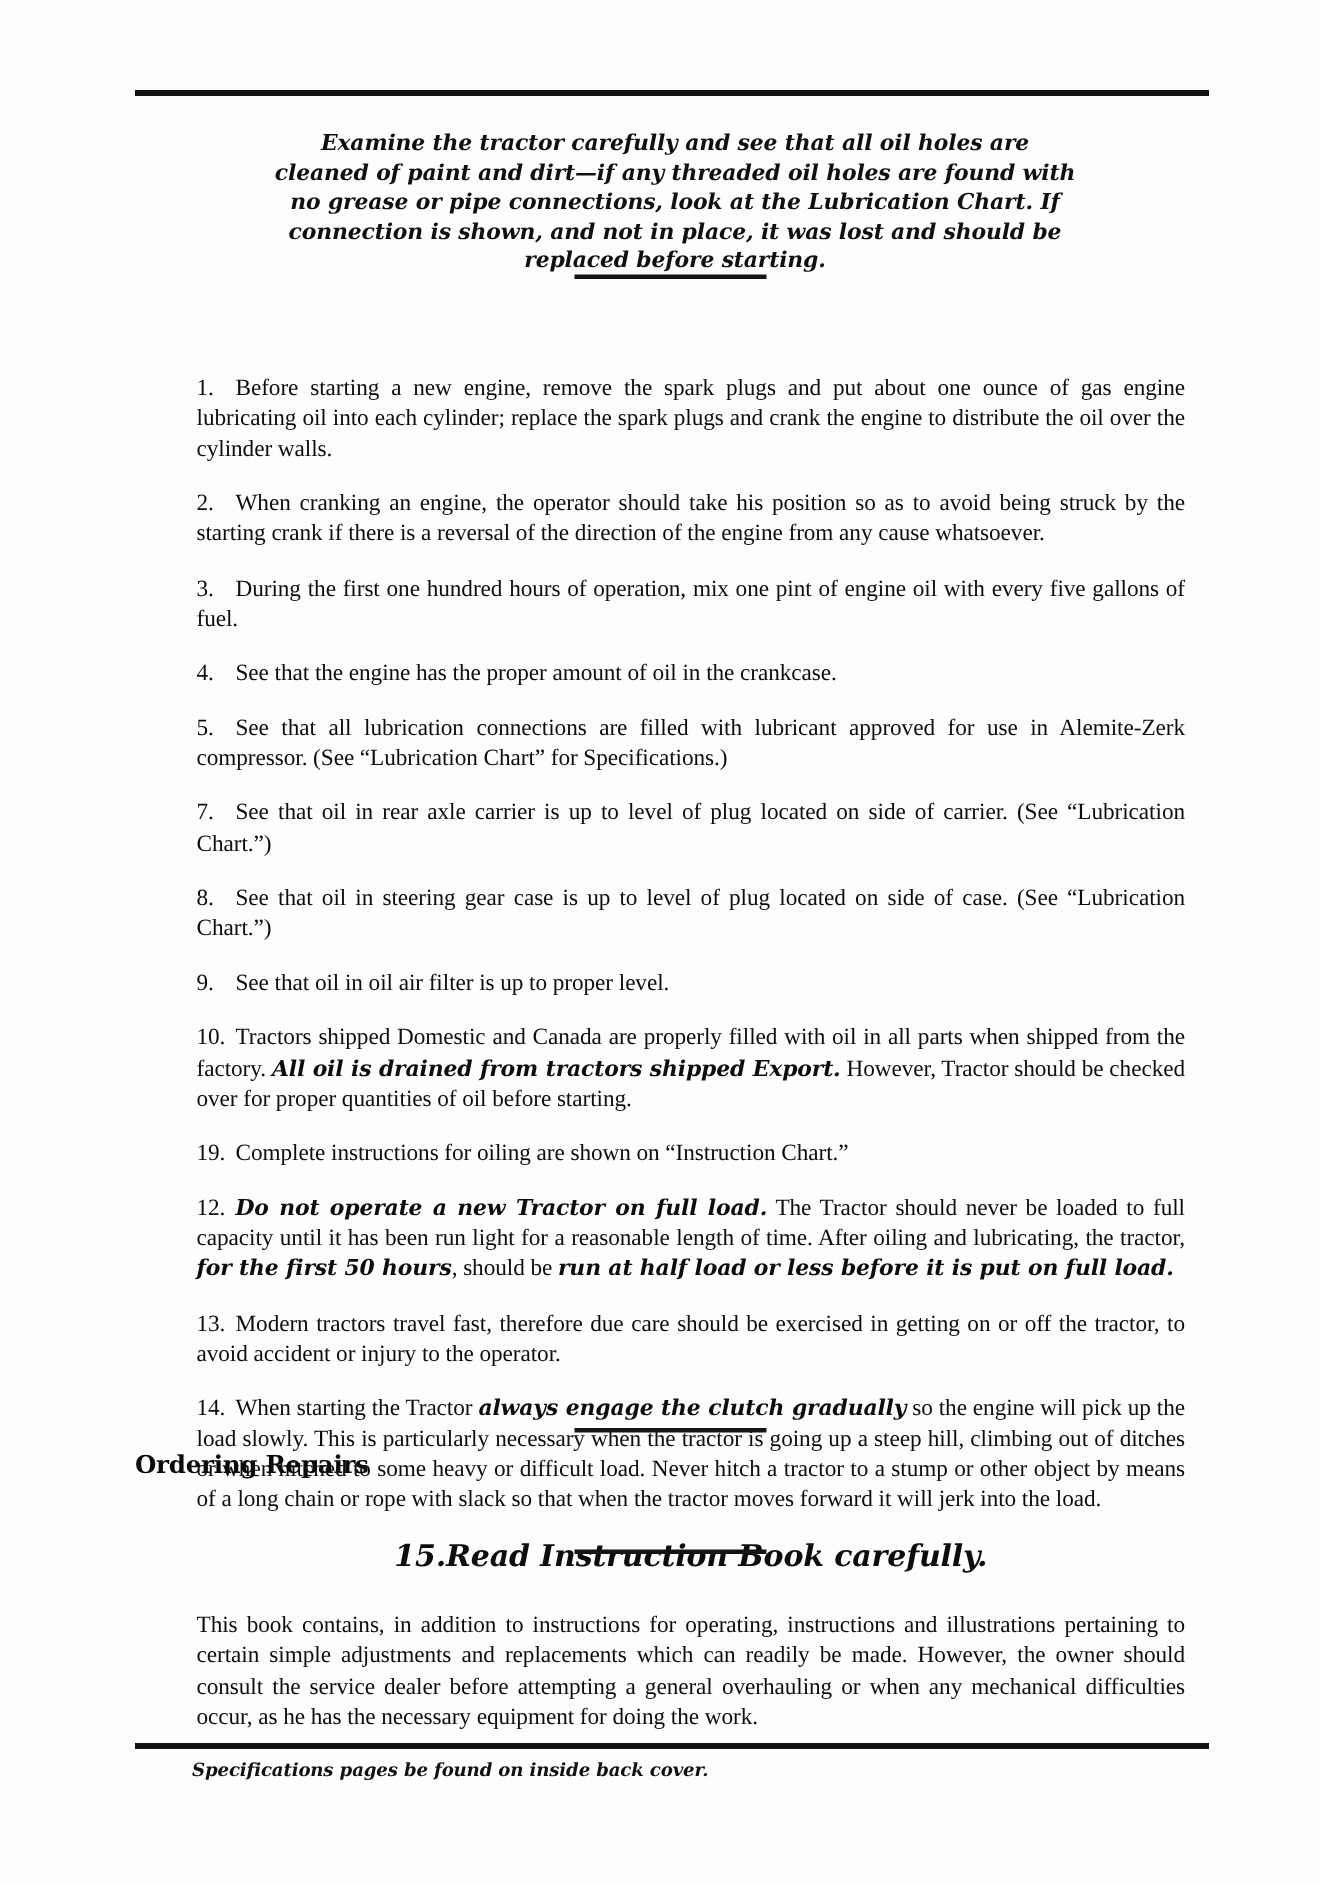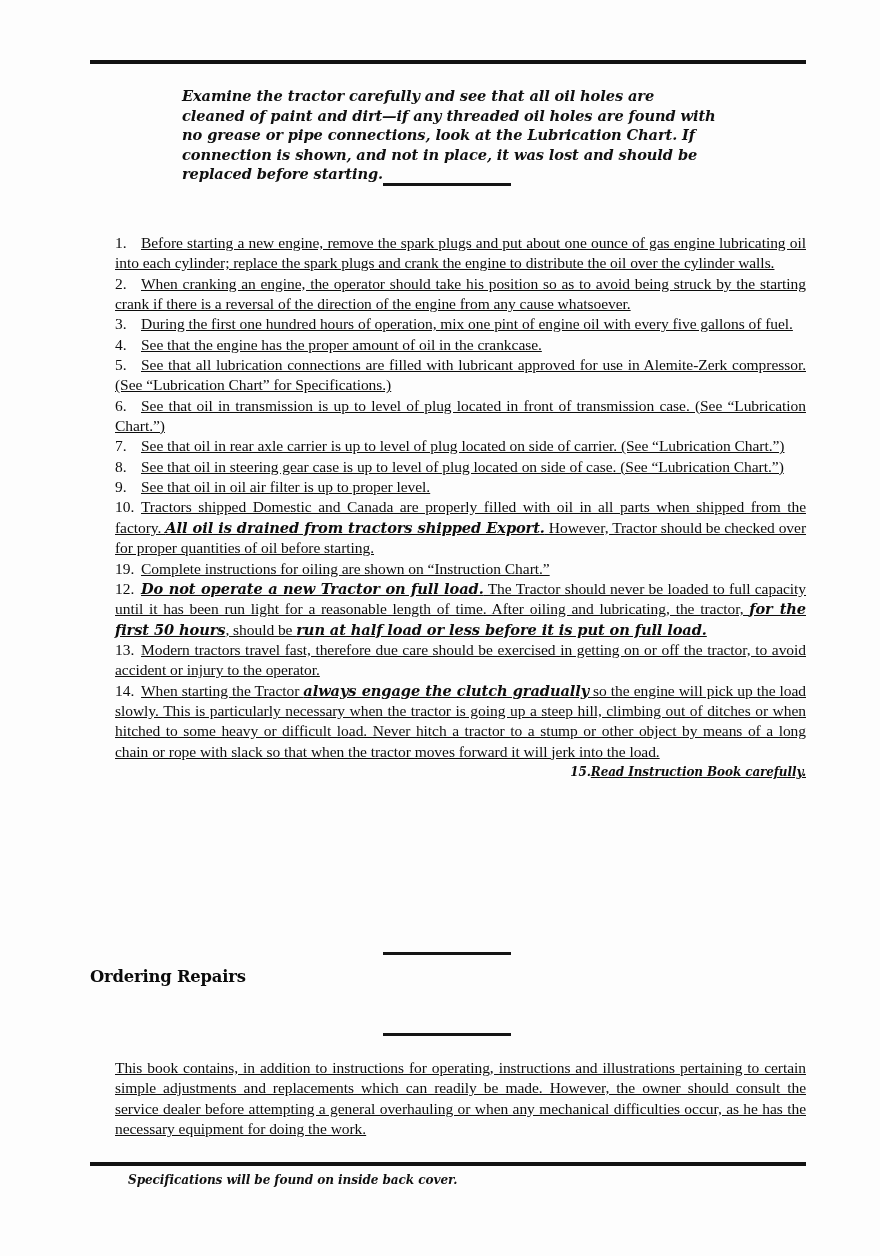"Examine the tractor carefully and" .intro { text-align: left -> center }
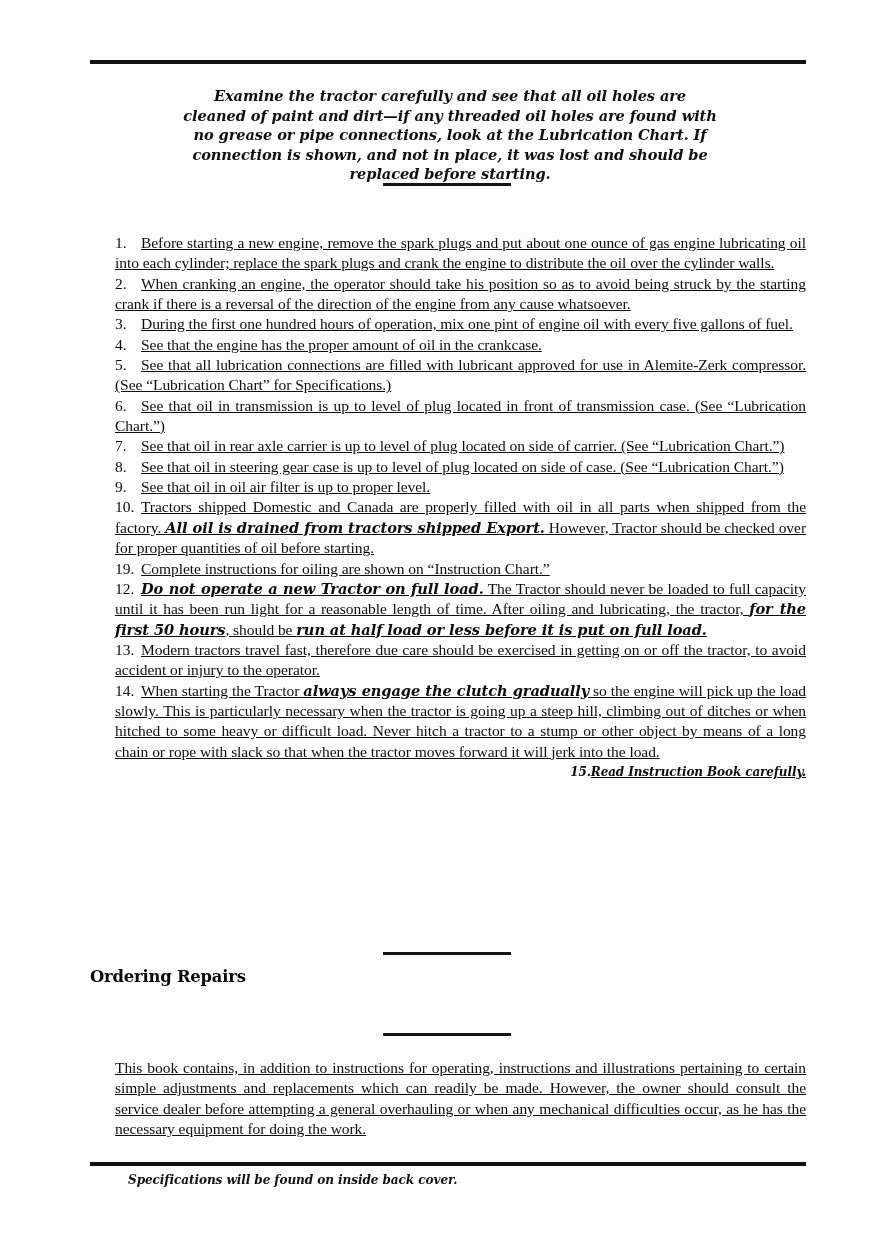"1. Before starting a new" p.para { margin: 0 -> 16px; text-decoration: underline -> none }
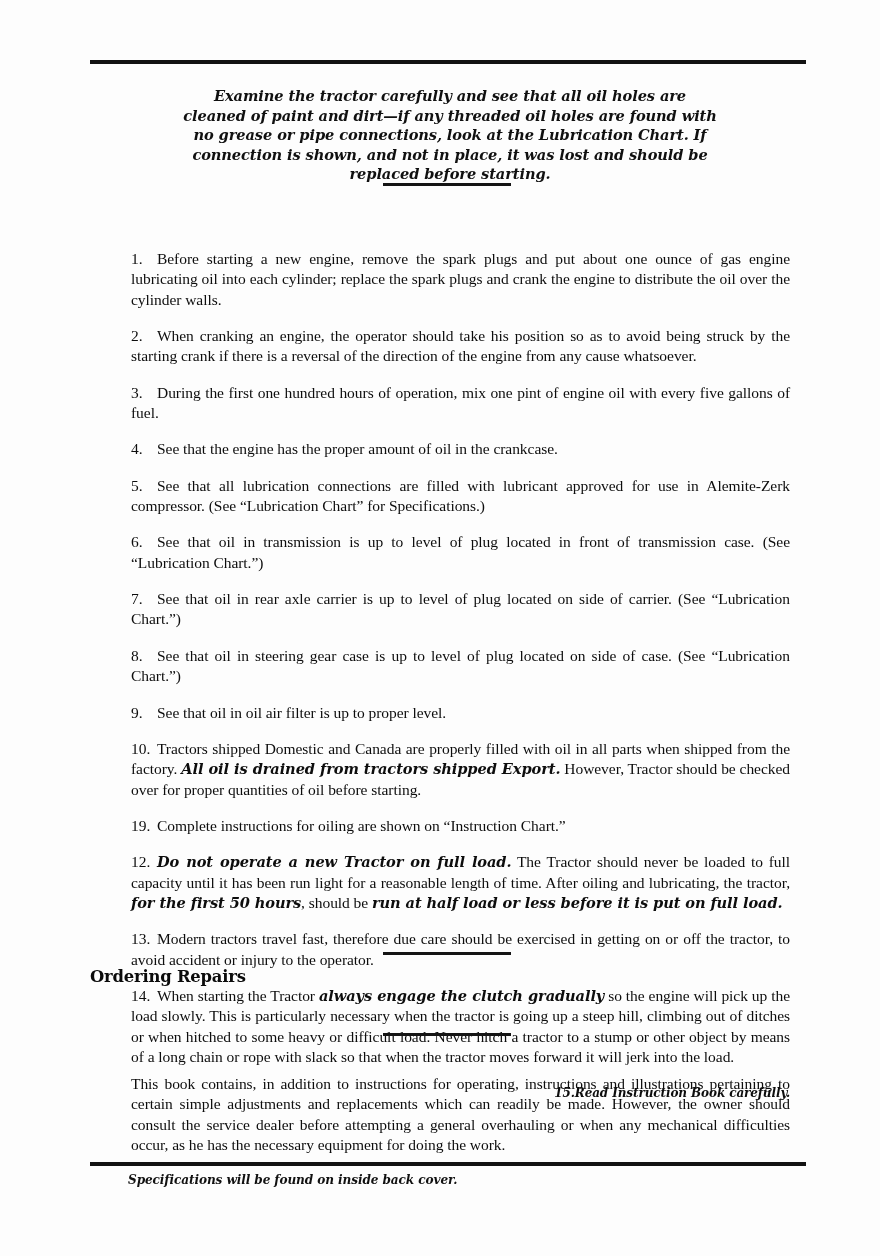"6. See that oil in" p.para { html: <p><span>6.</span><span>See that oil in transmission is up to level of plug located in front of transmission case. (See “Lubrication Chart.”)</span></p> -> none }
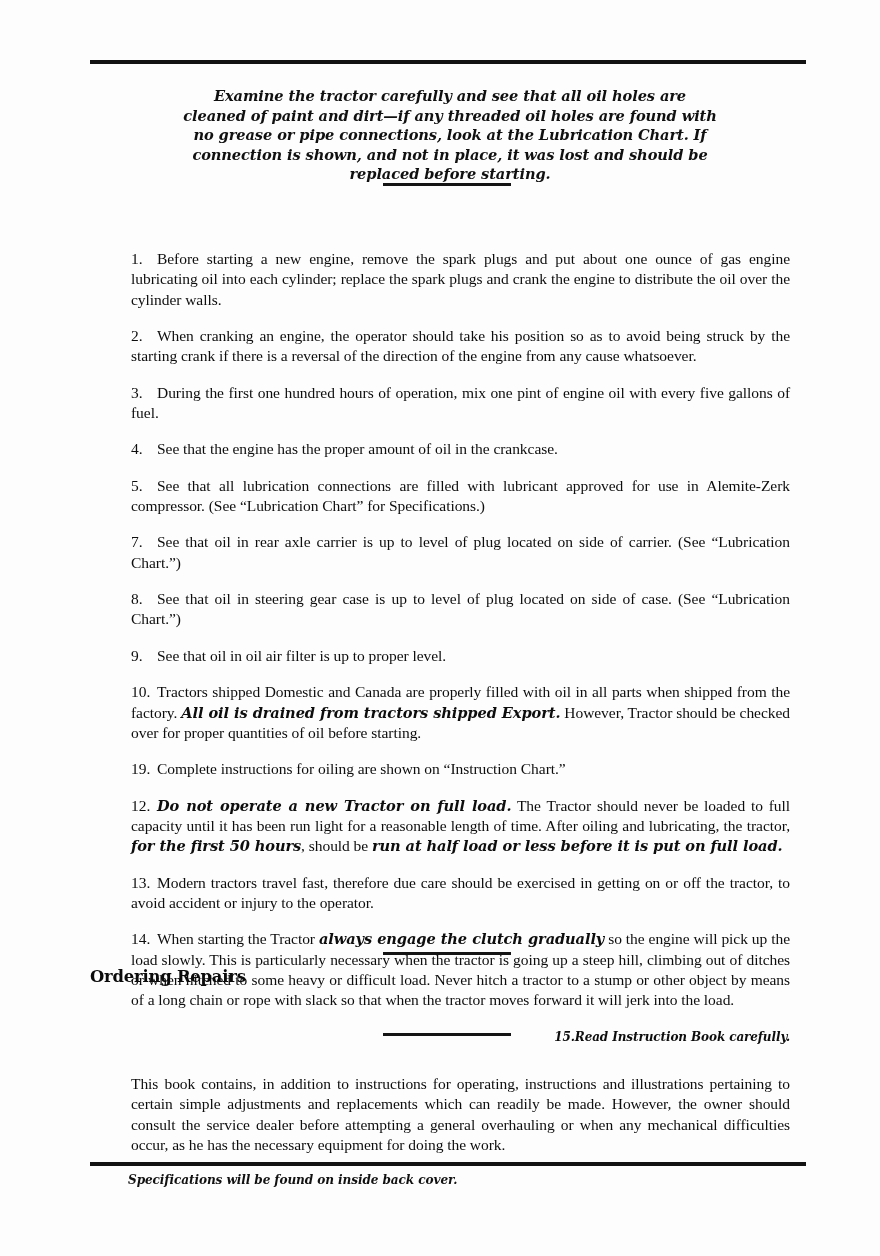"15.Read Instruction Book carefully." p.para.allbi { font-size: 12px -> 20px; text-align: right -> center }
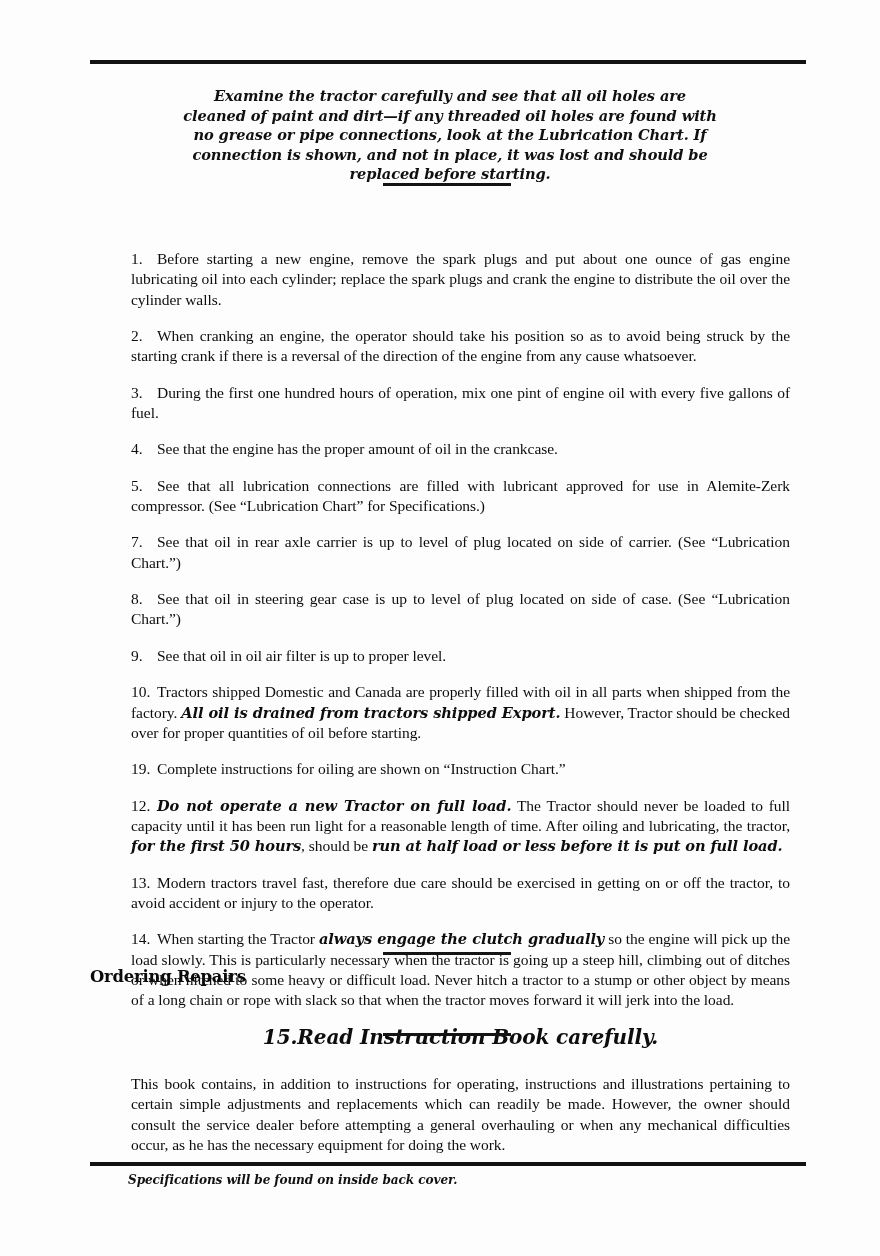"Specifications will be found on" div { text: will -> pages }
